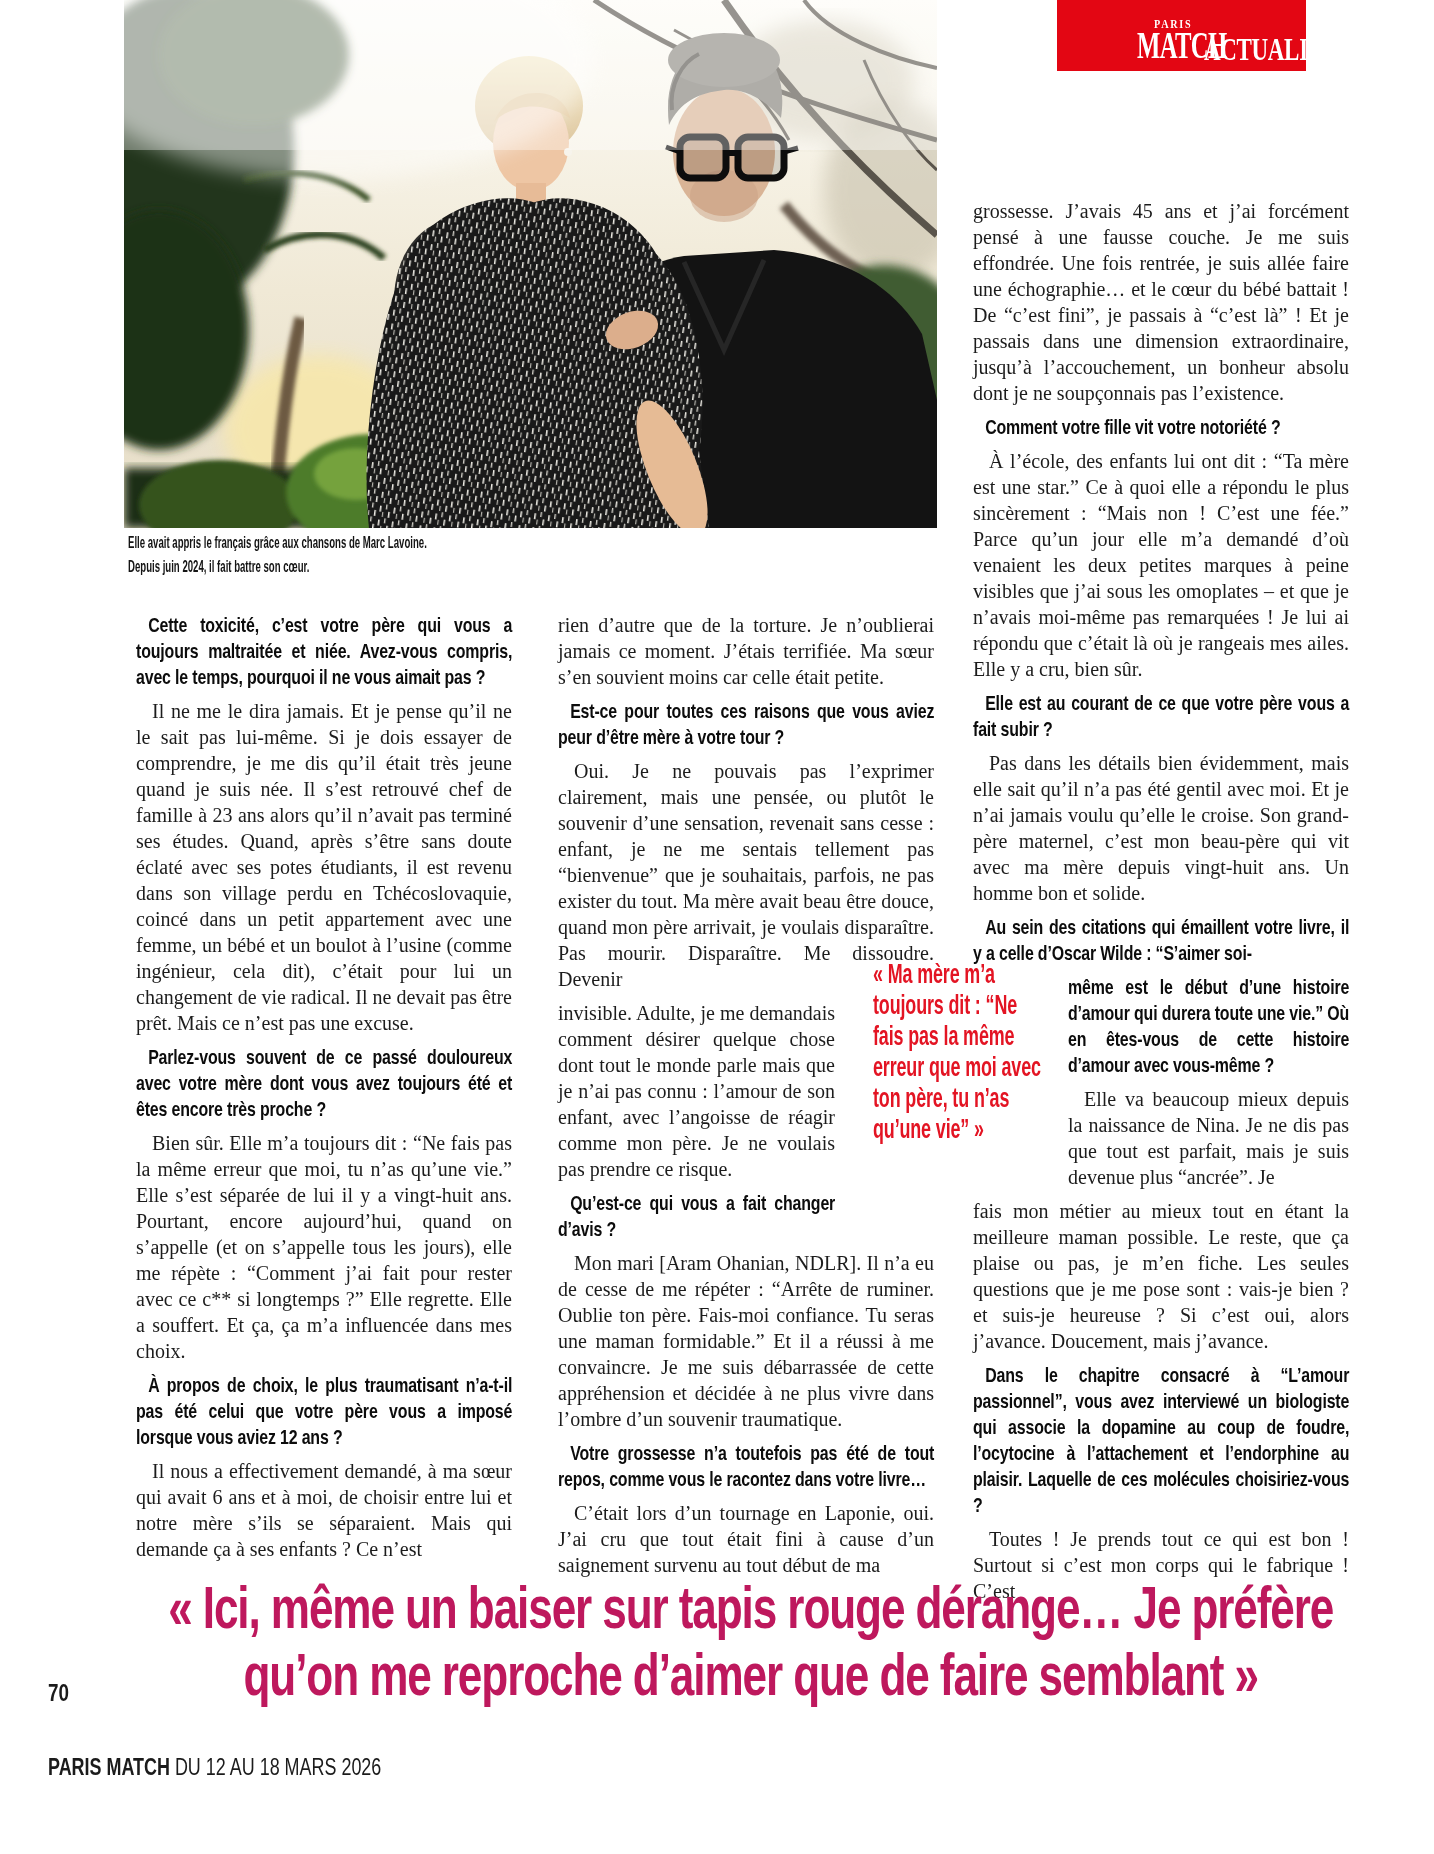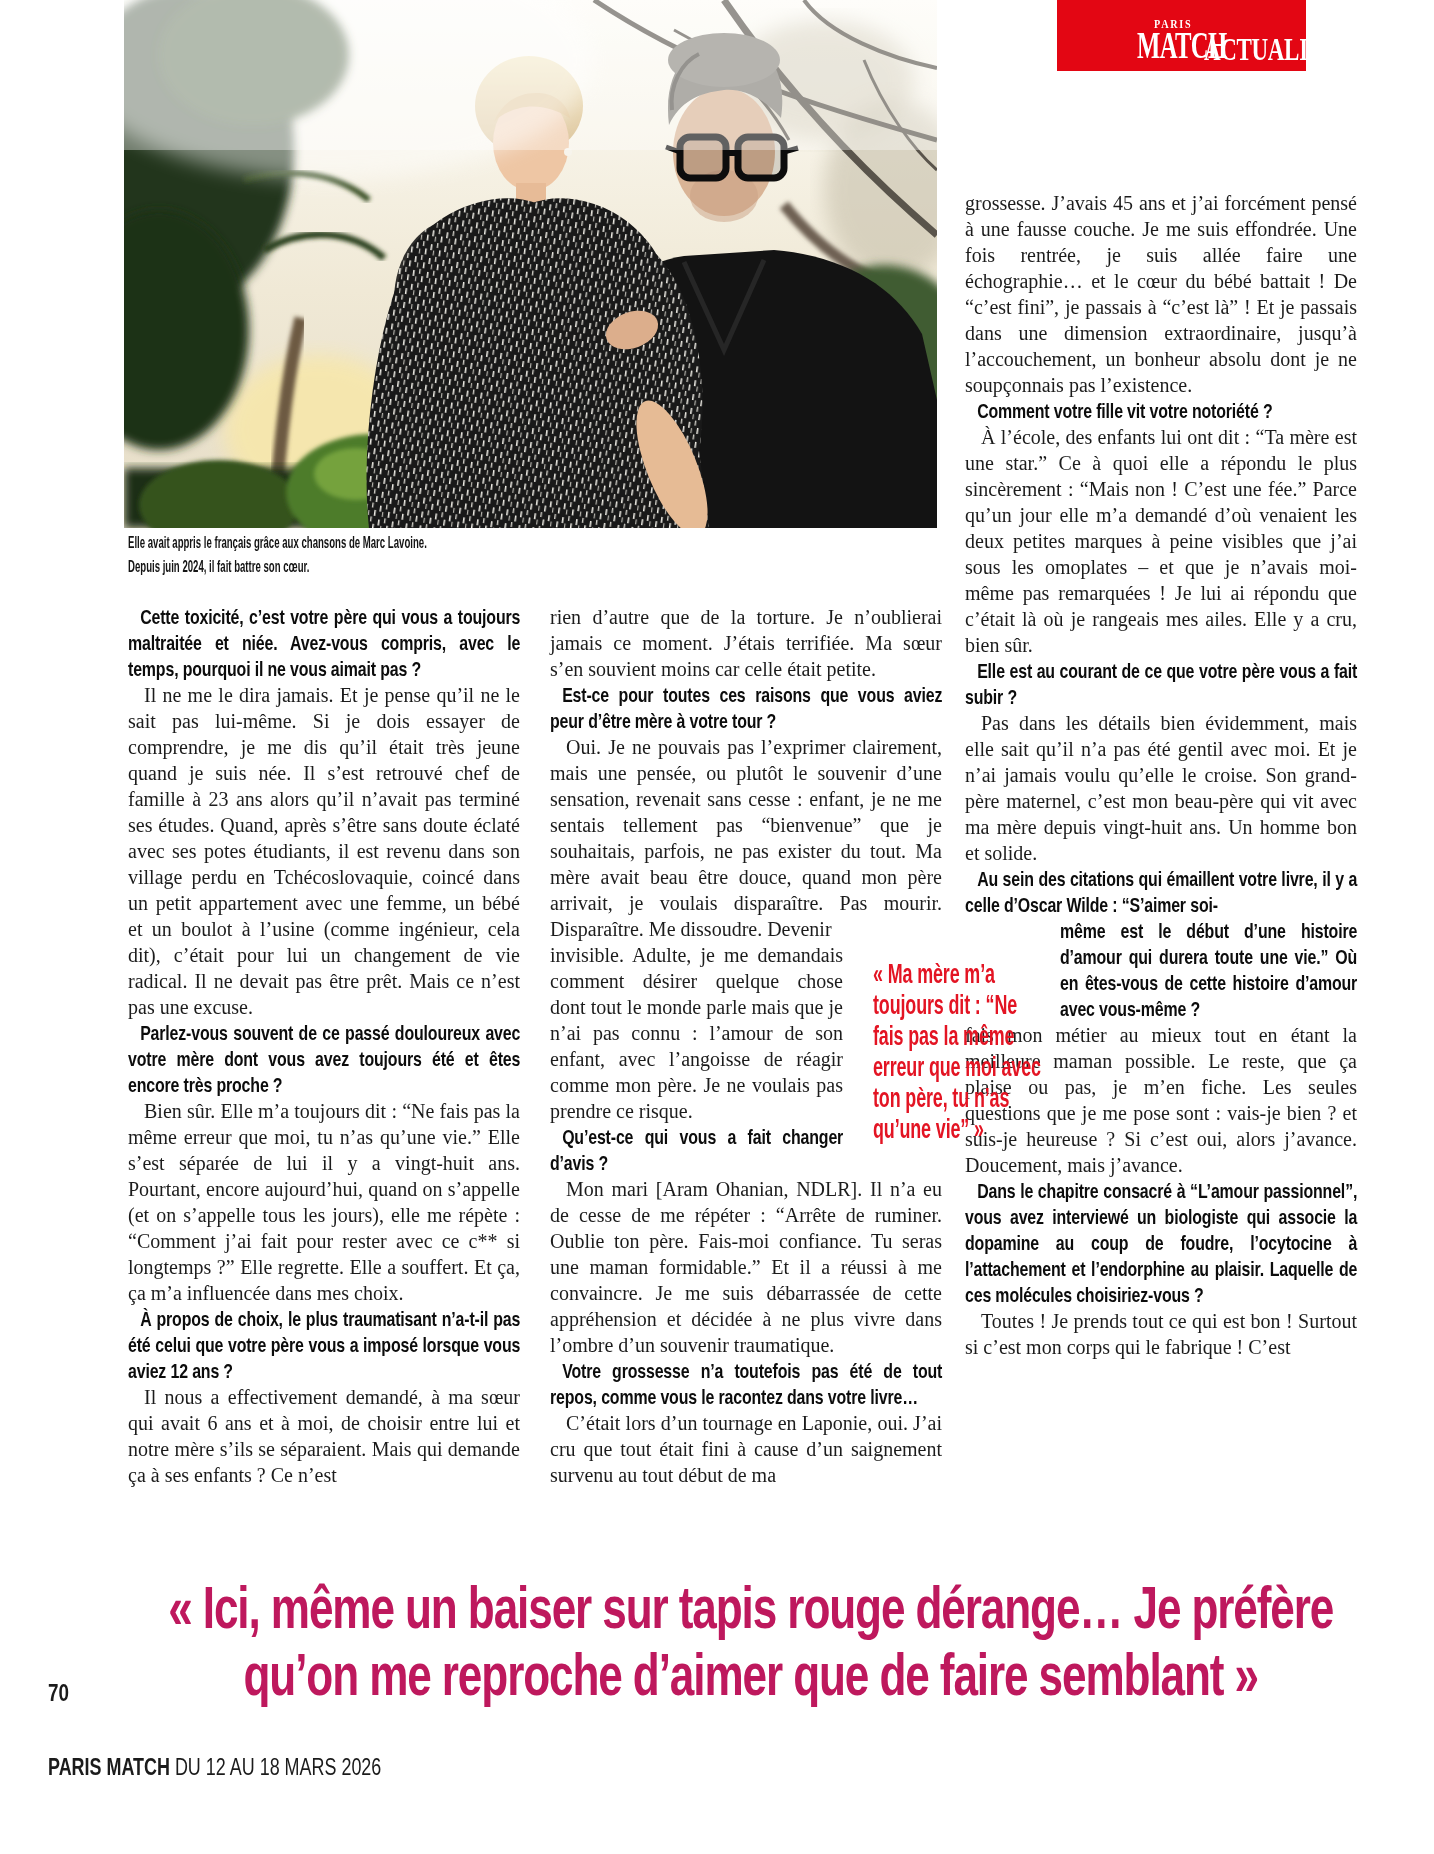"grossesse. J’avais 45 ans et" .col p { margin: 0 -> 8px }
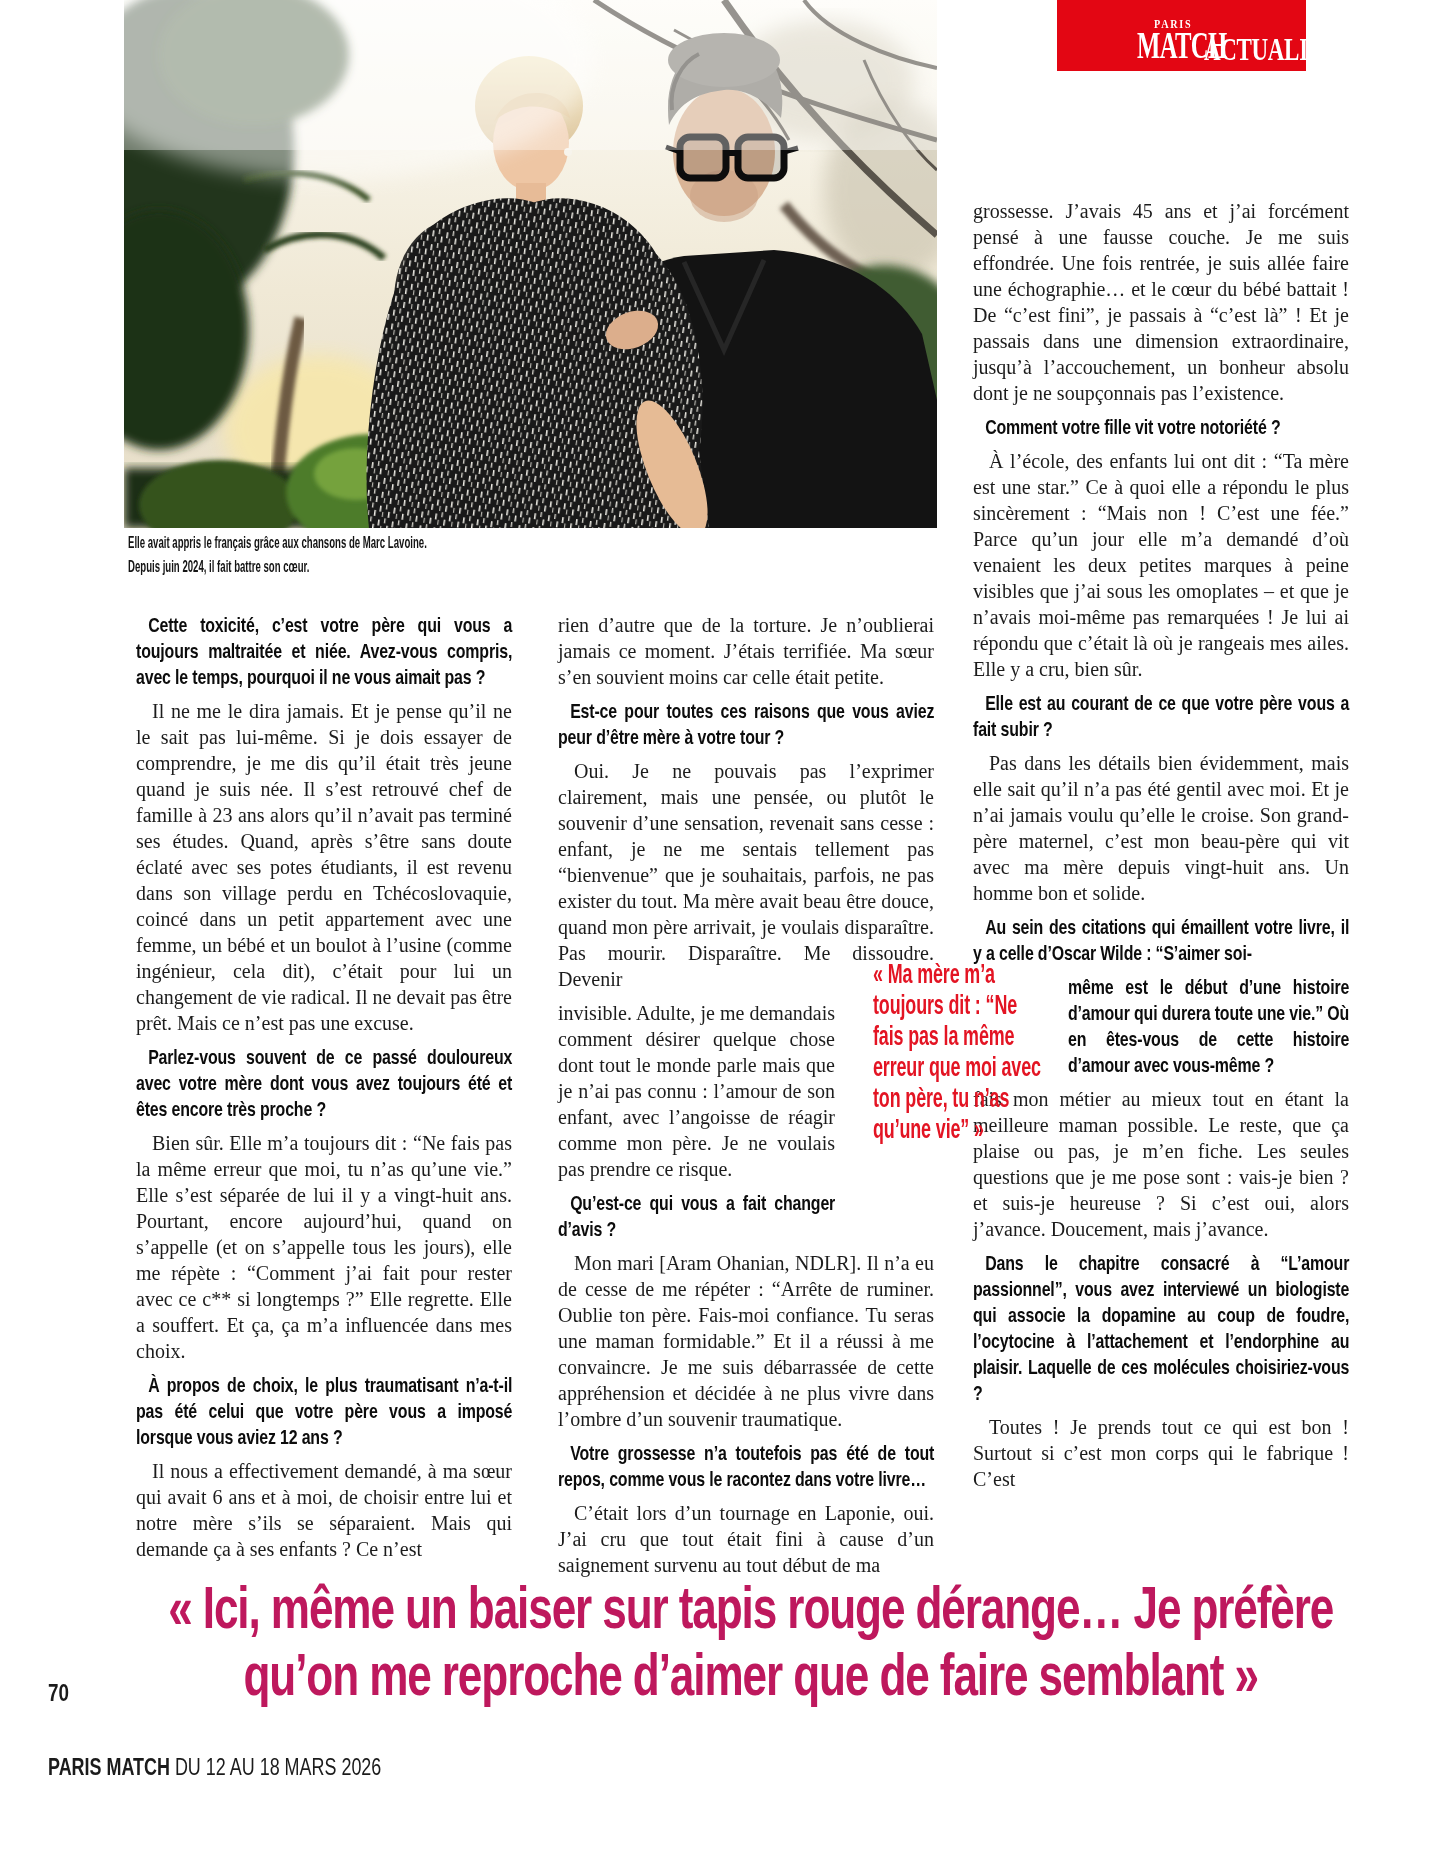"Elle va beaucoup mieux depuis" p.a { html: none -> <p>Elle va beaucoup mieux depuis la naissance de Nina. Je ne dis pas que tout est parfait, mais je suis devenue plus “ancrée”. Je</p> }
